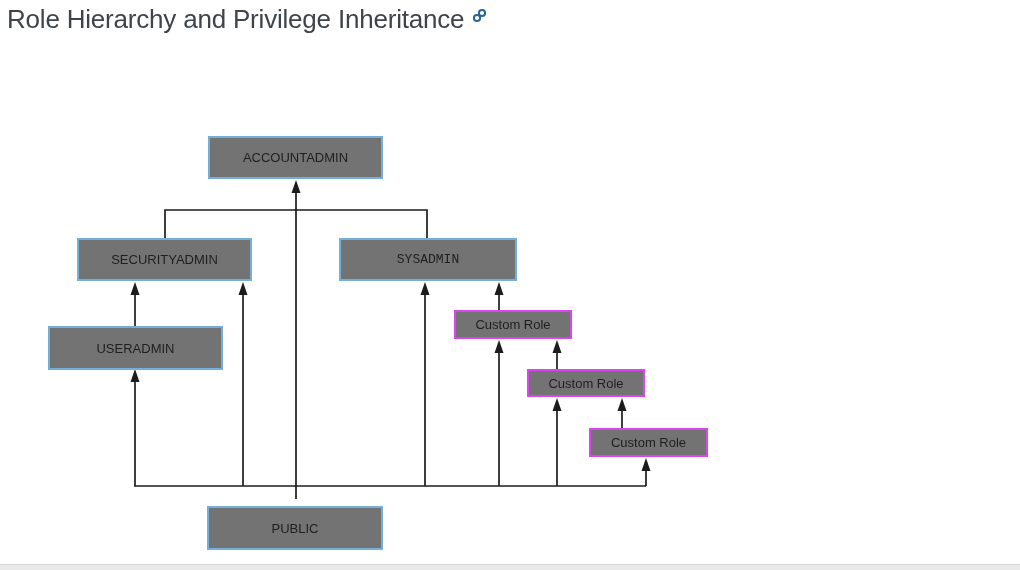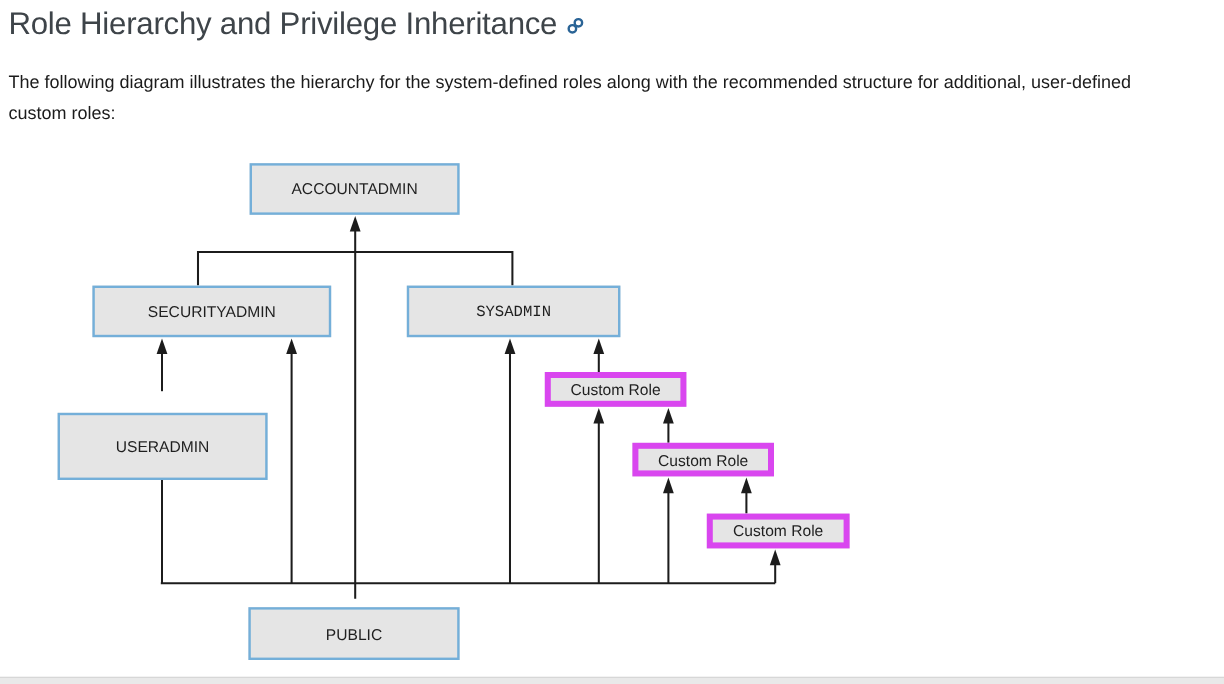"Role Hierarchy and Privilege Inheritance" .doc-header { align-items: center -> flex-start }
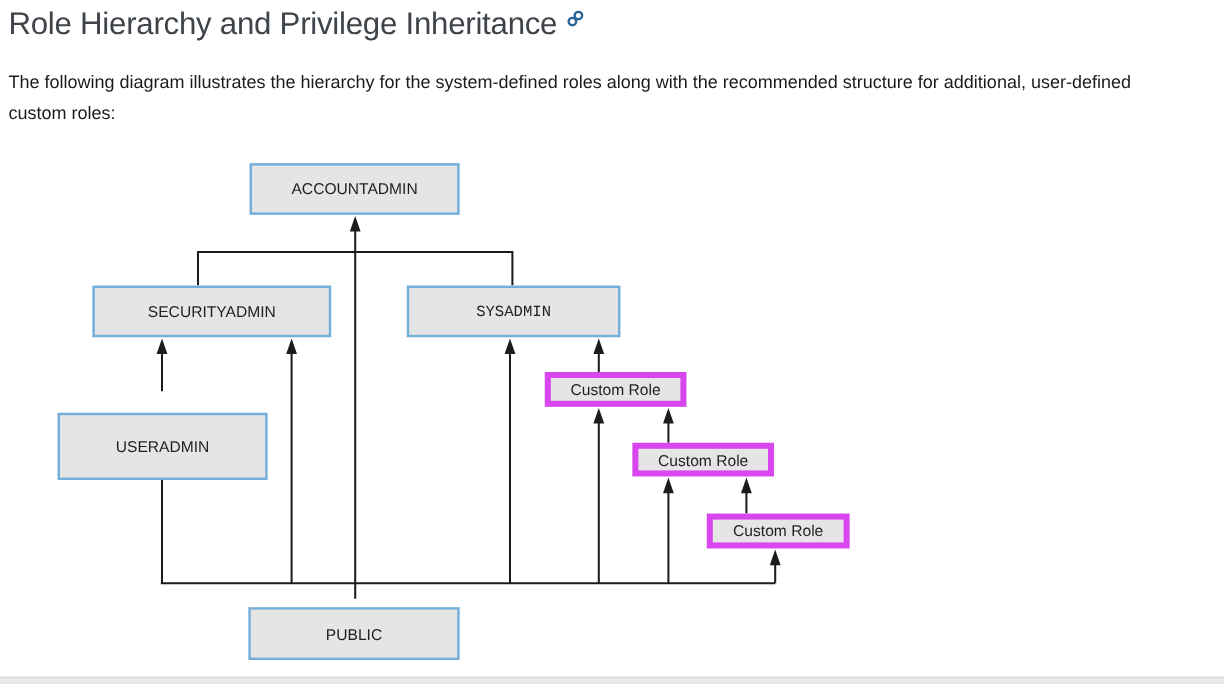"The following diagram illustrates the" p.intro { html: <p>The following diagram illustrates the hierarchy for the system-defined roles along with the recommended structure for additional, user-defined custom roles:</p> -> none }
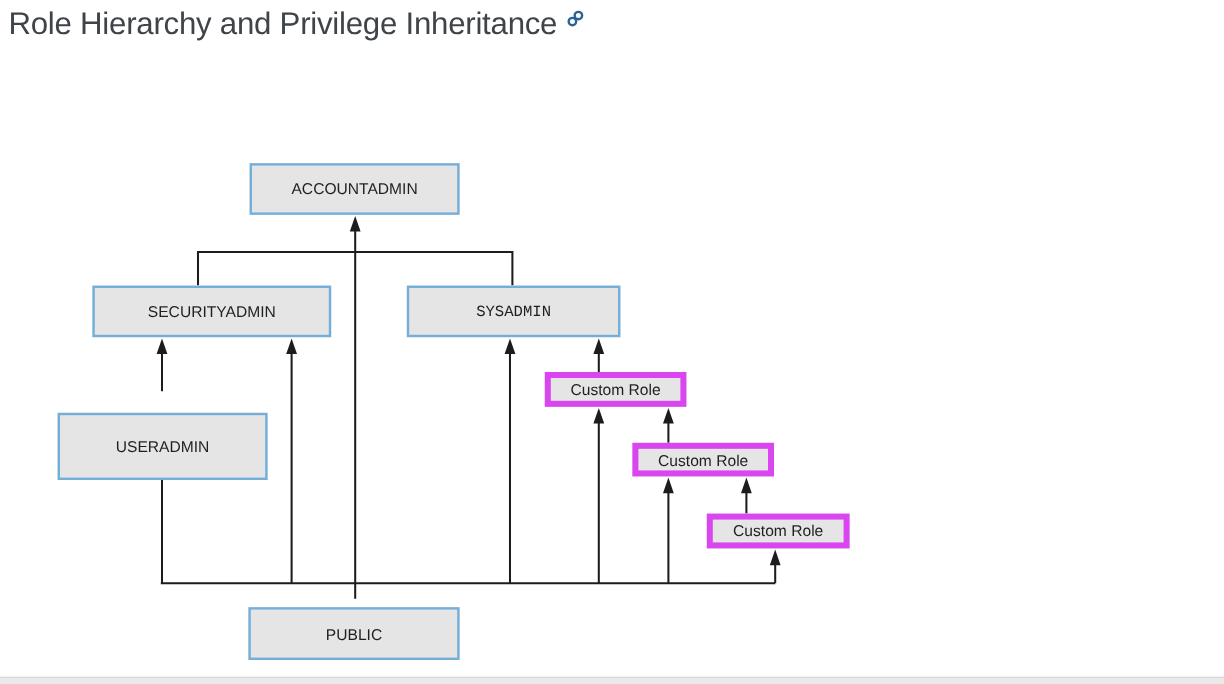"ACCOUNTADMIN" .node { background: #e5e5e5 -> #737373 }
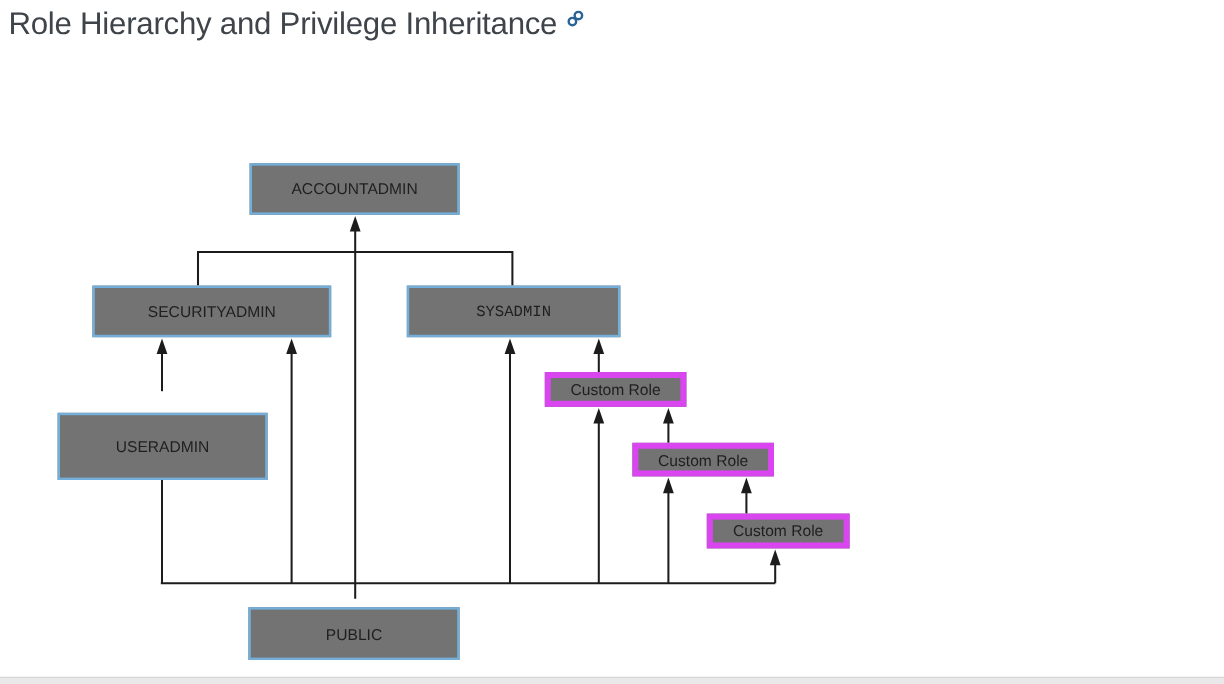"SECURITYADMIN" .n-securityadmin { width: 199px -> 175px }
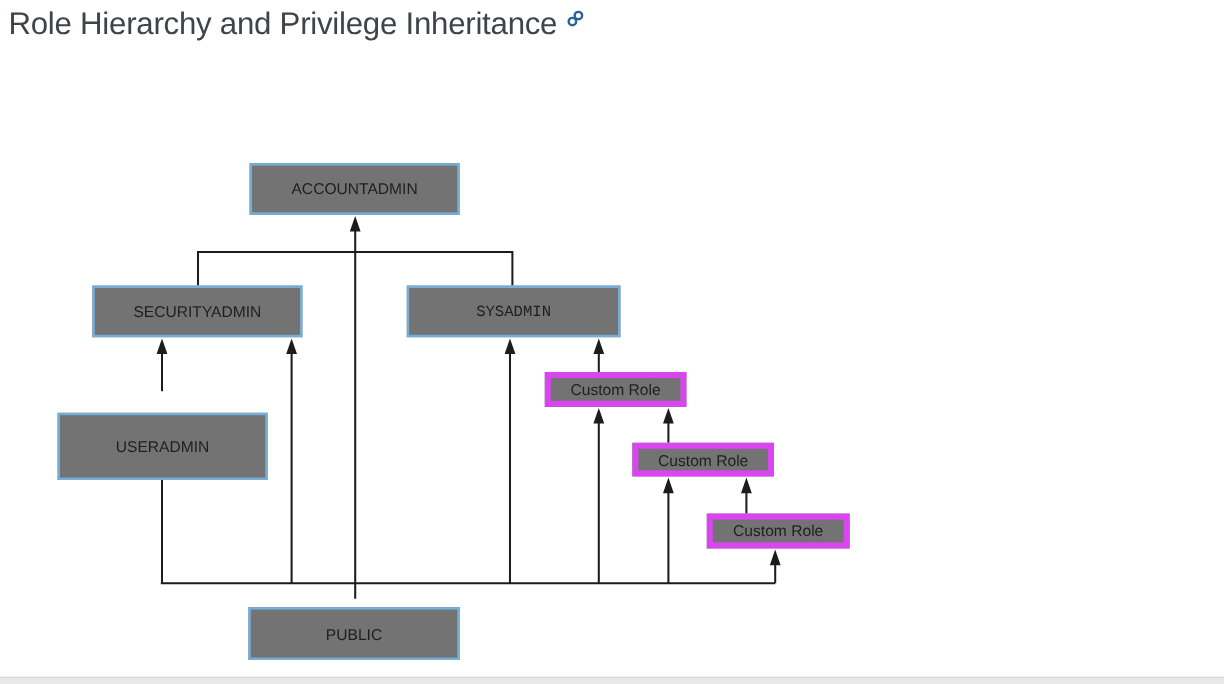"Custom Role" .node.custom { border: 5px solid #d946ef -> 2px solid #d946ef }
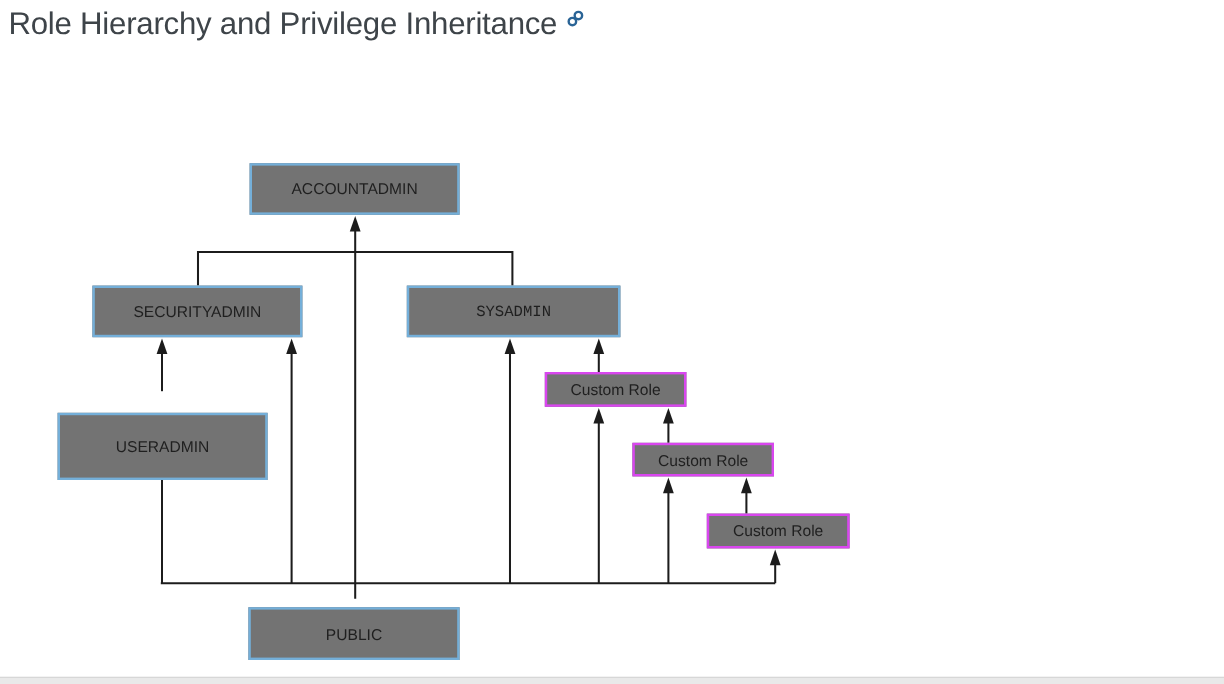"USERADMIN" .n-useradmin { height: 56px -> 44px; margin-top: 18px -> none }
